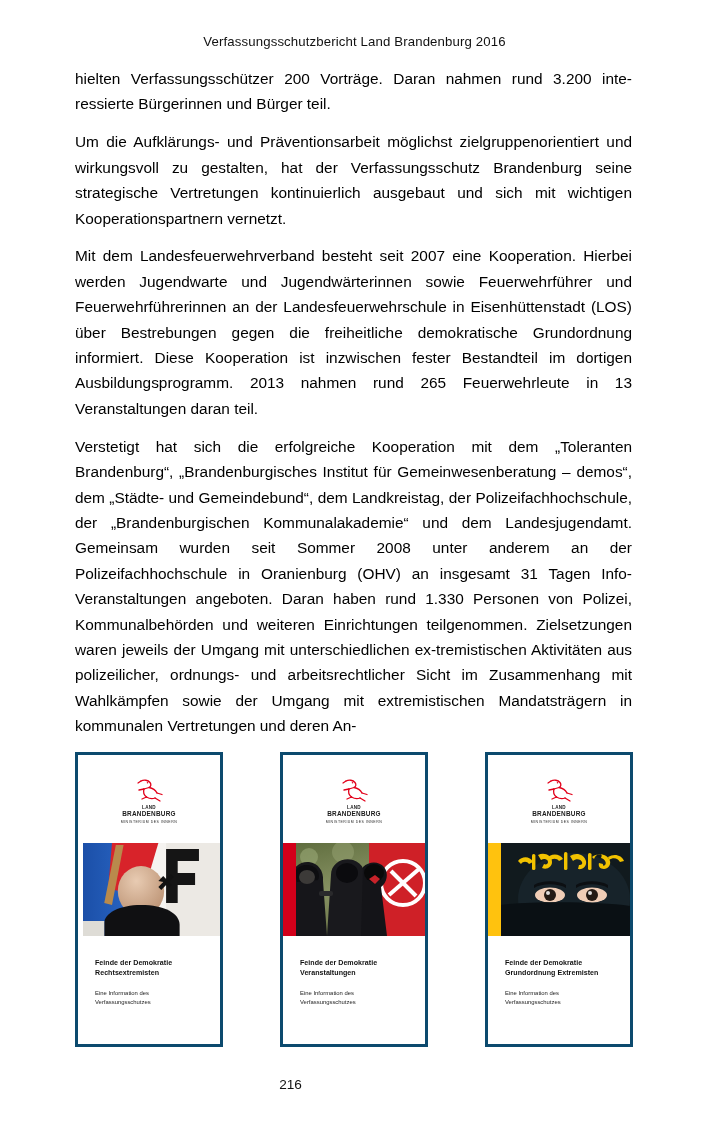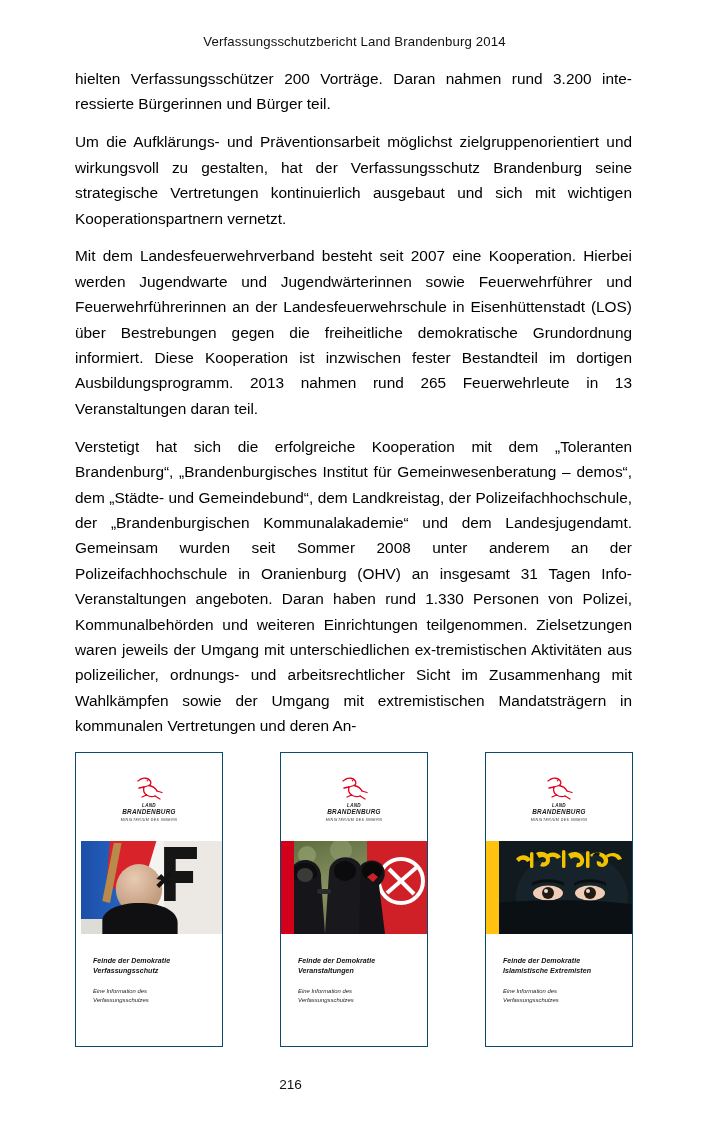"Verfassungsschutzbericht Land" div.running-head { text: 2014 -> 2016 }
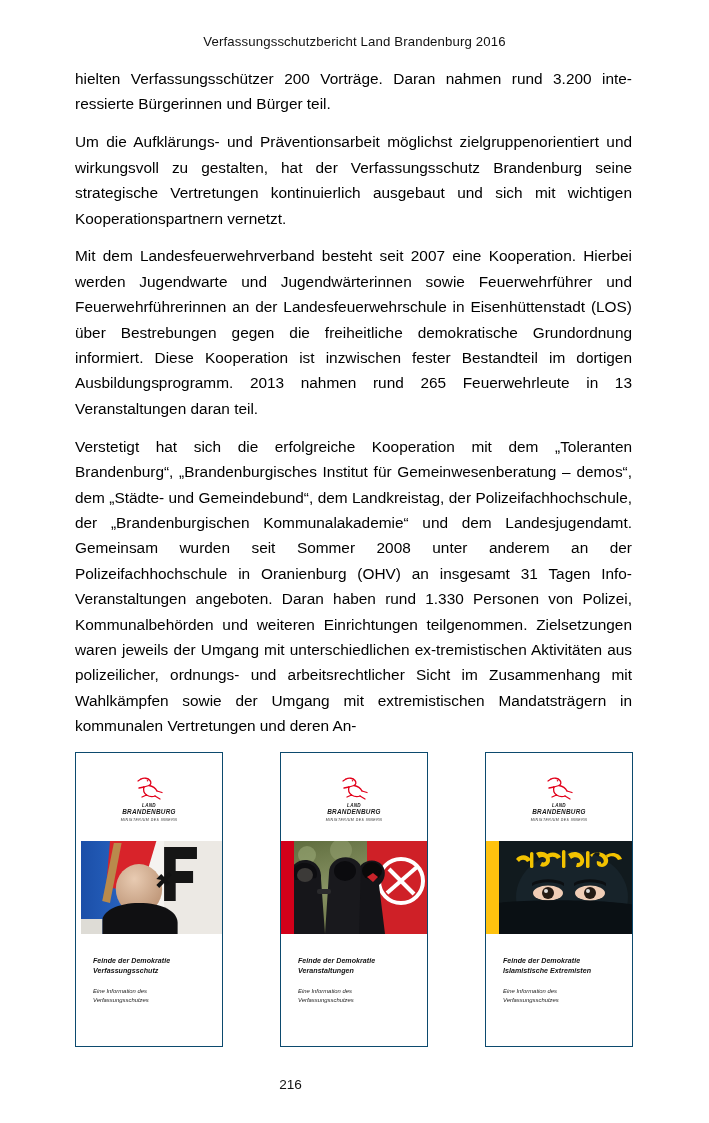"Feinde der Demokratie" .brochure { border: 1px solid #0c4a6e -> 3px solid #0c4a6e; font-style: italic -> none }
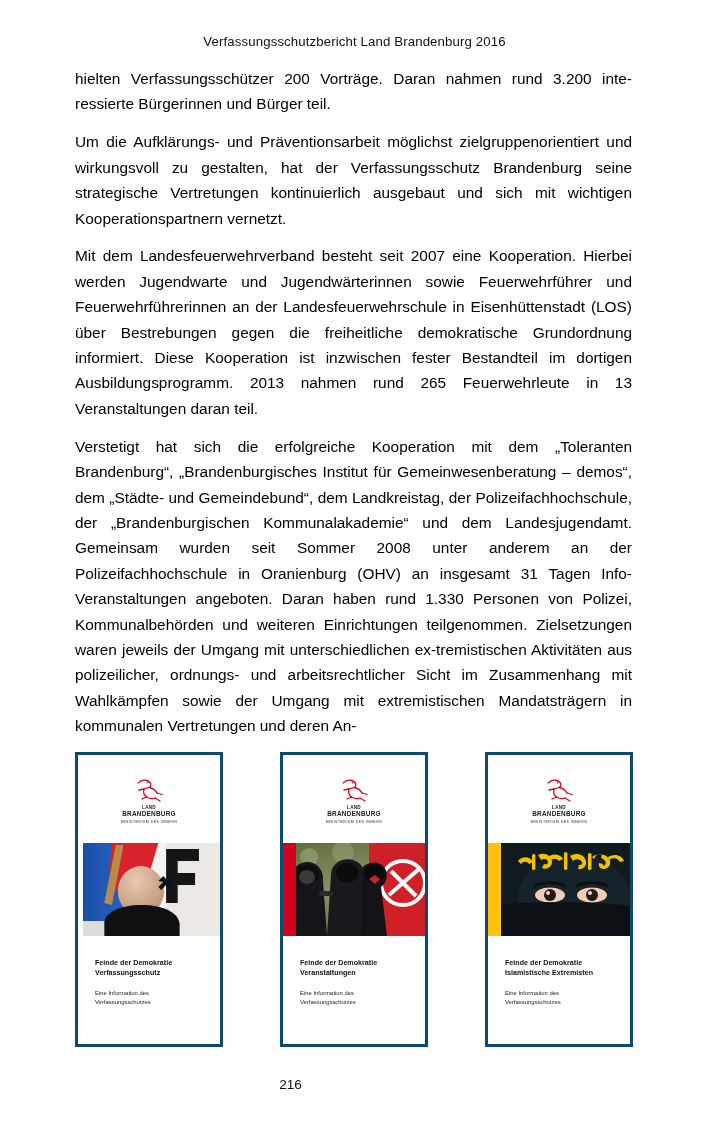"Verfassungsschutz" div.cap-title { text: Verfassungsschutz -> Rechtsextremisten }
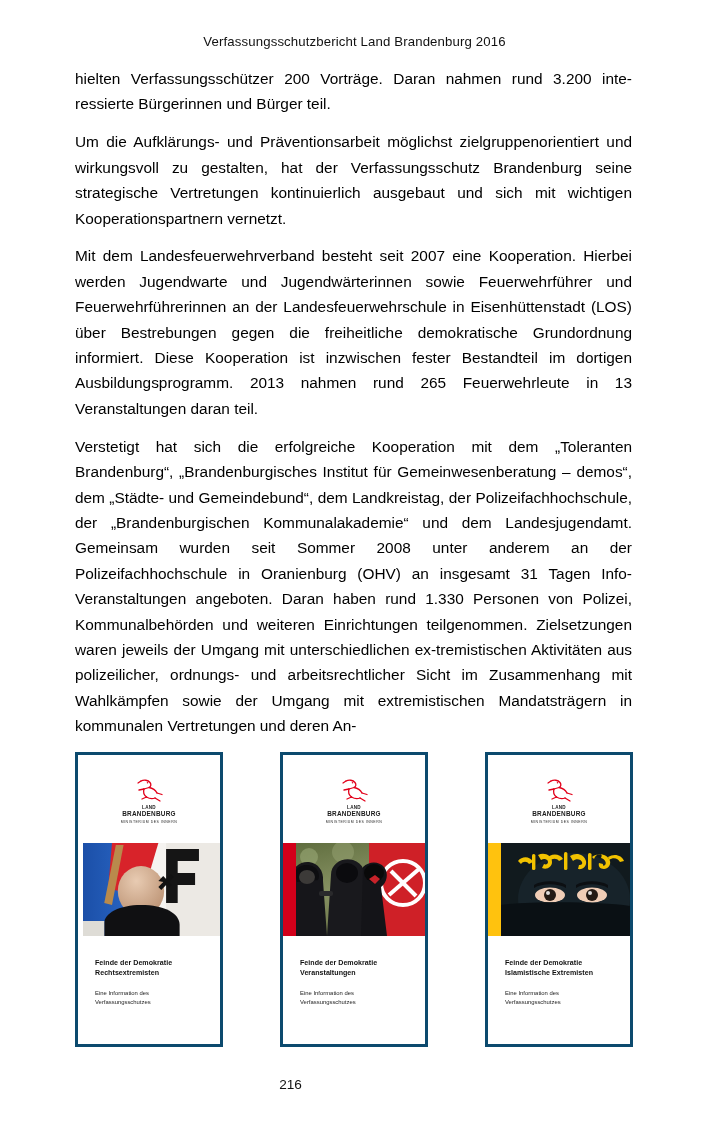"Islamistische Extremisten" div.cap-title { text: Islamistische -> Grundordnung }
